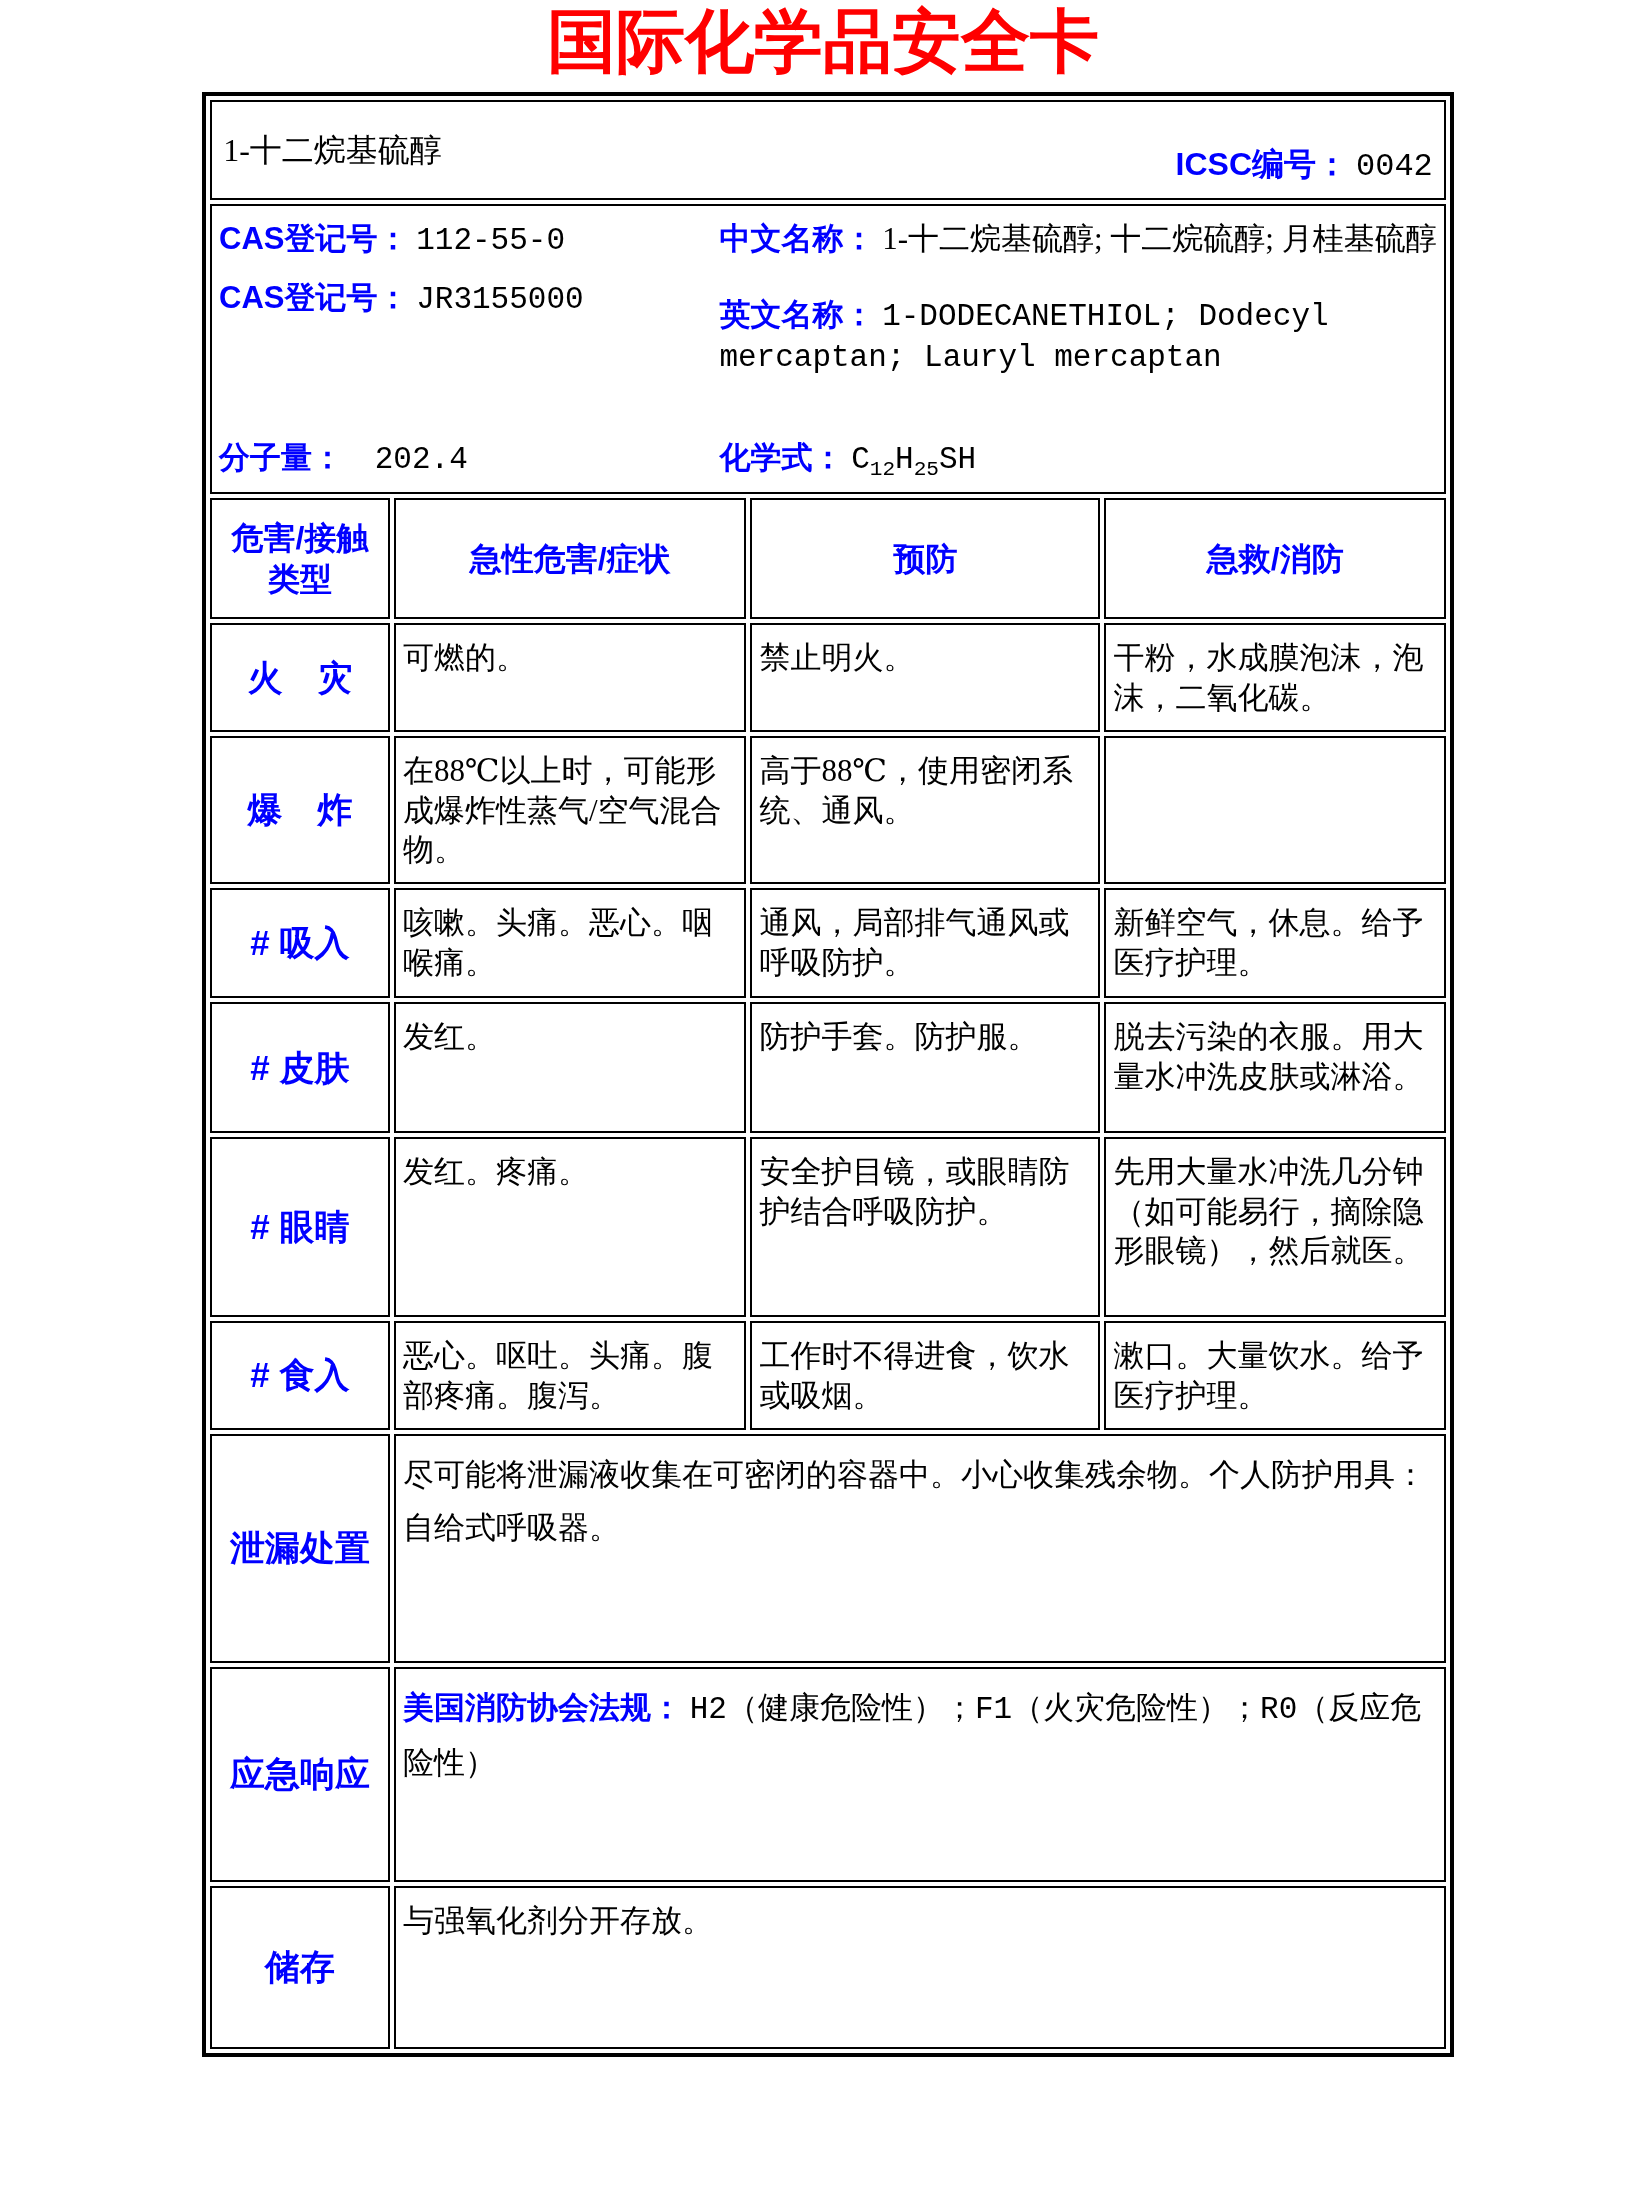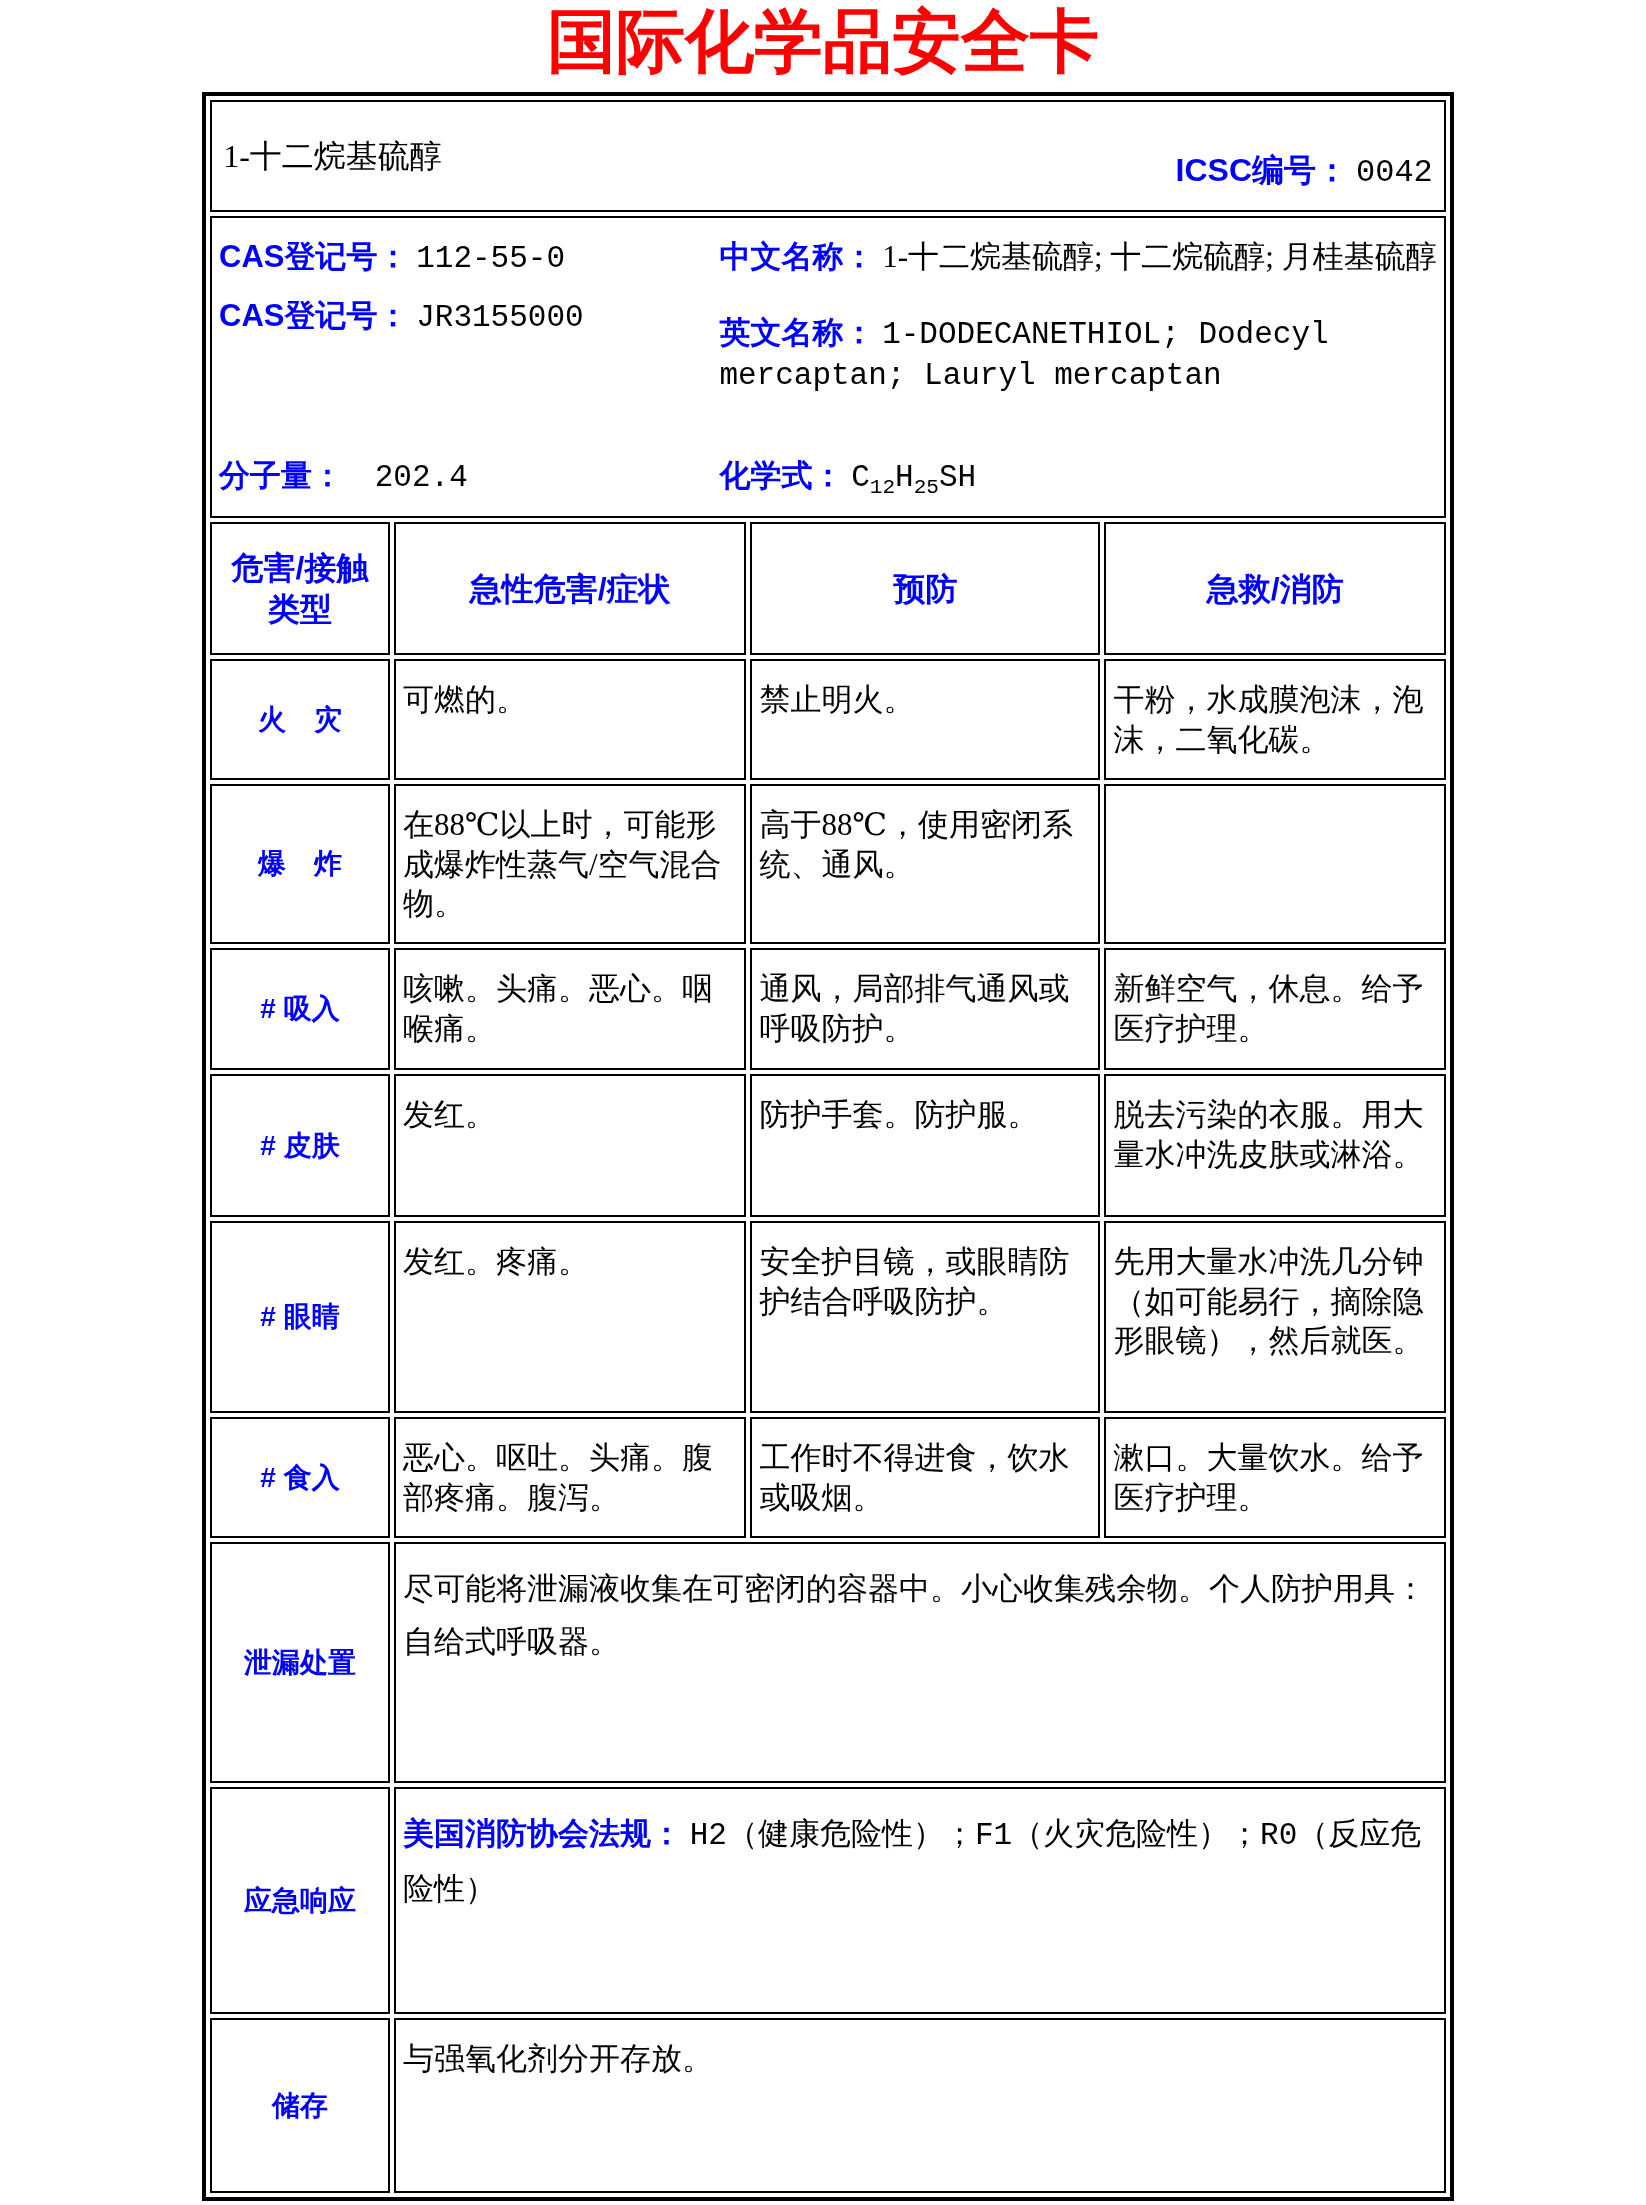"1-十二烷基硫醇" td { padding: 19px 7px -> 13px 7px }
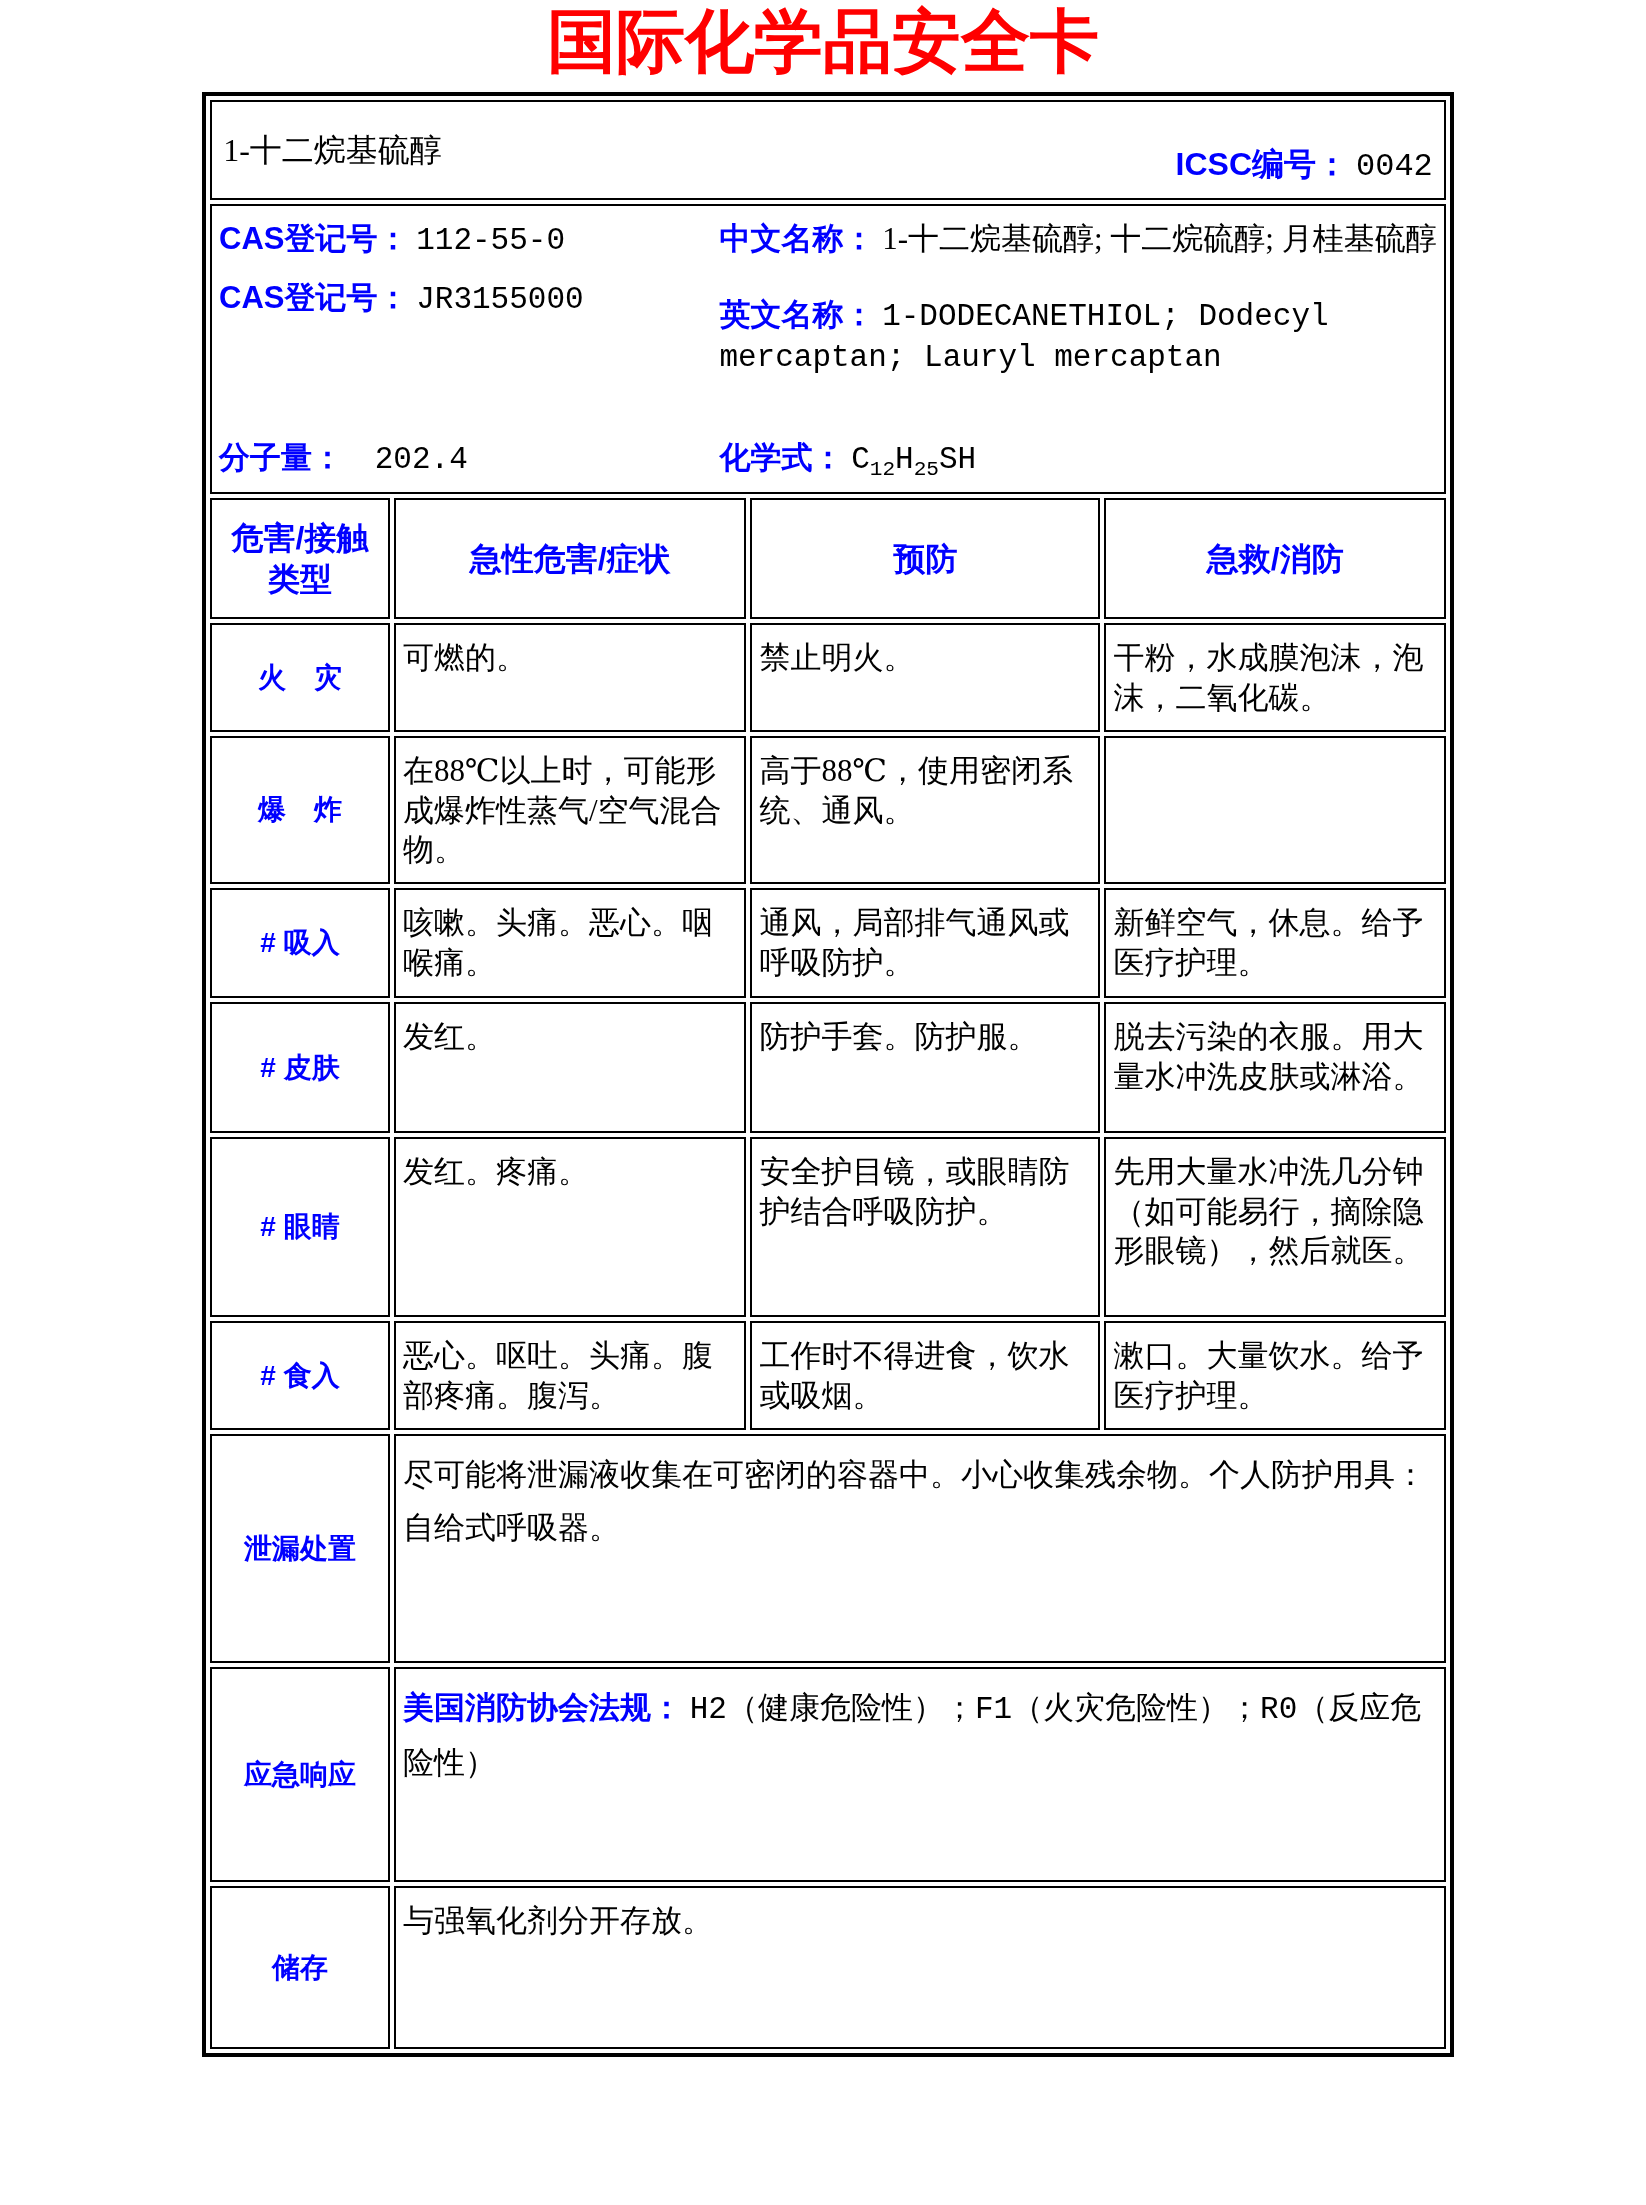"火 灾" td.row-label { font-size: 28px -> 35px }
